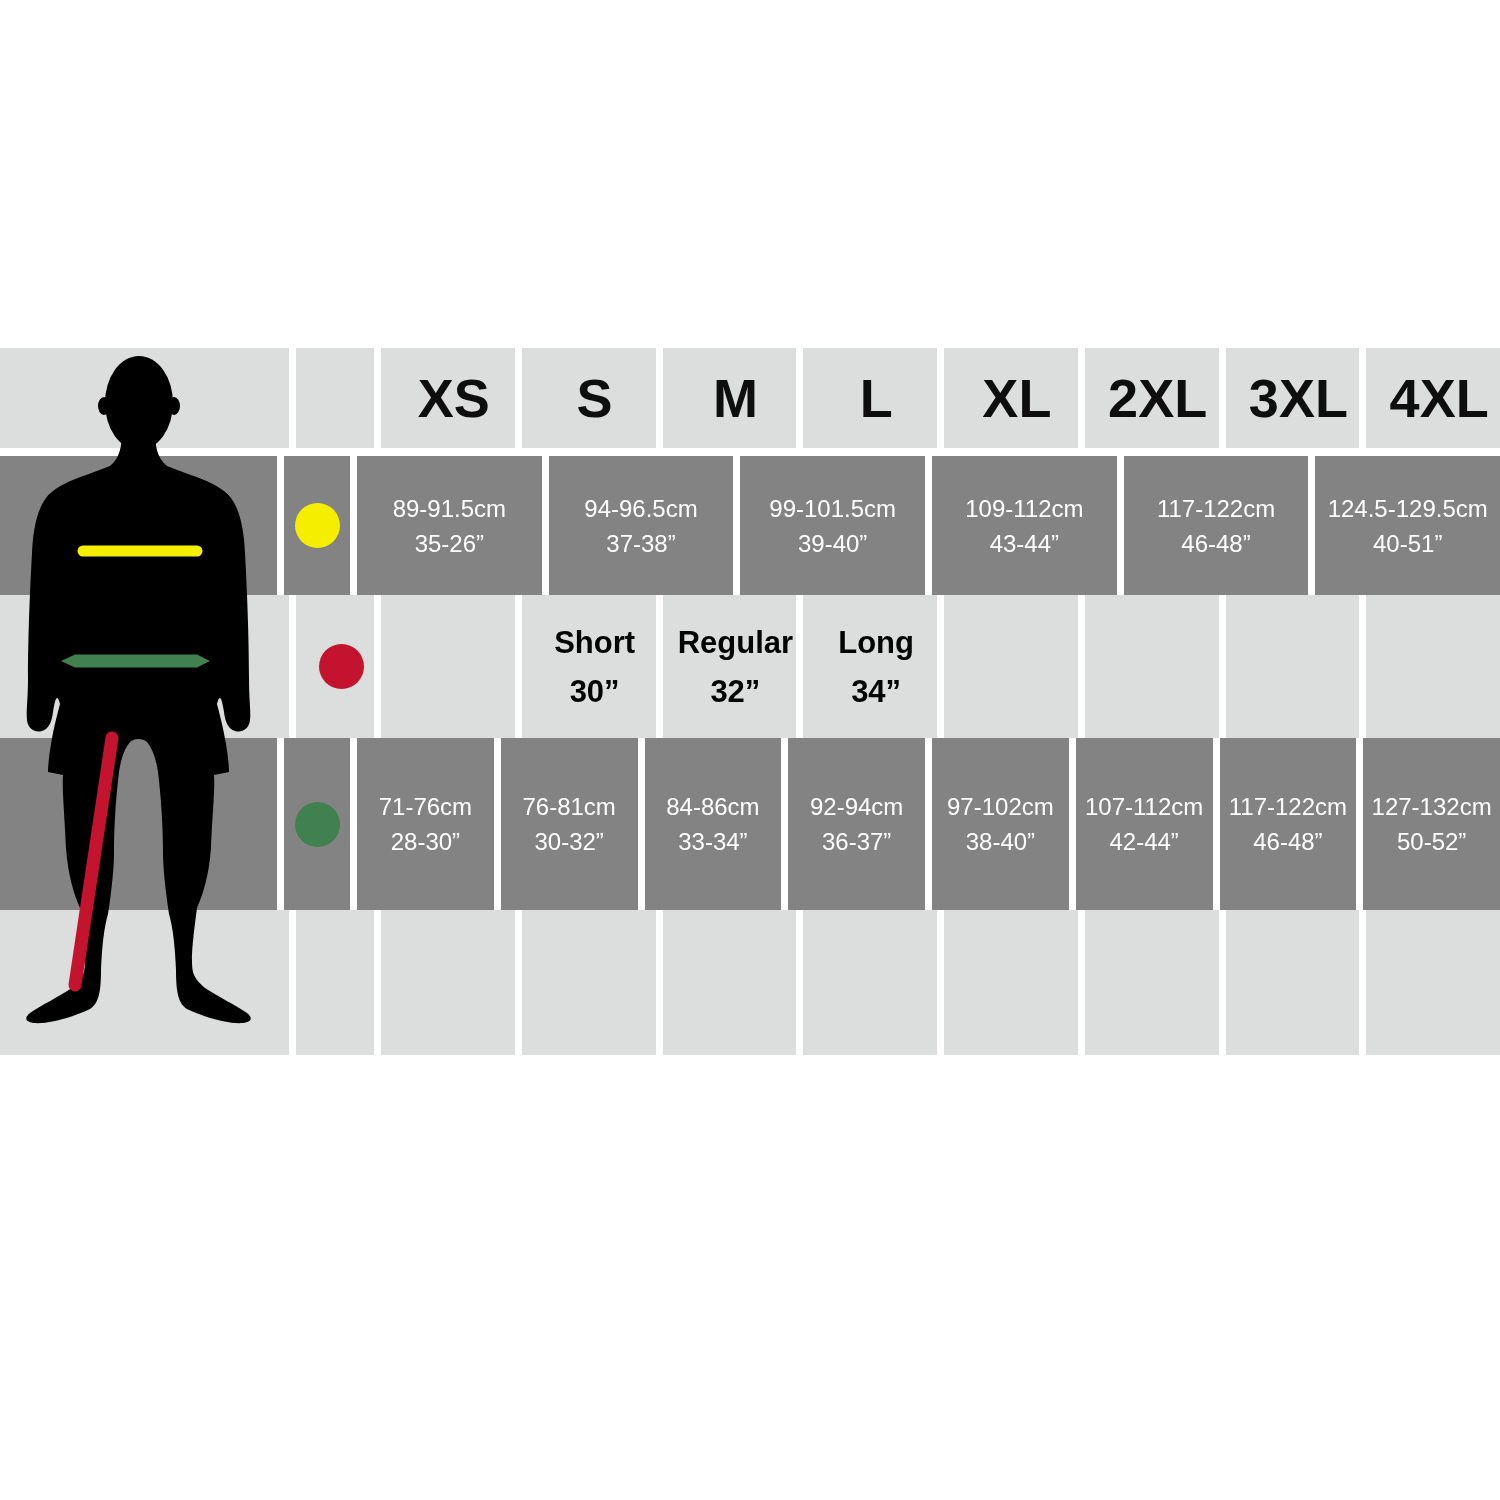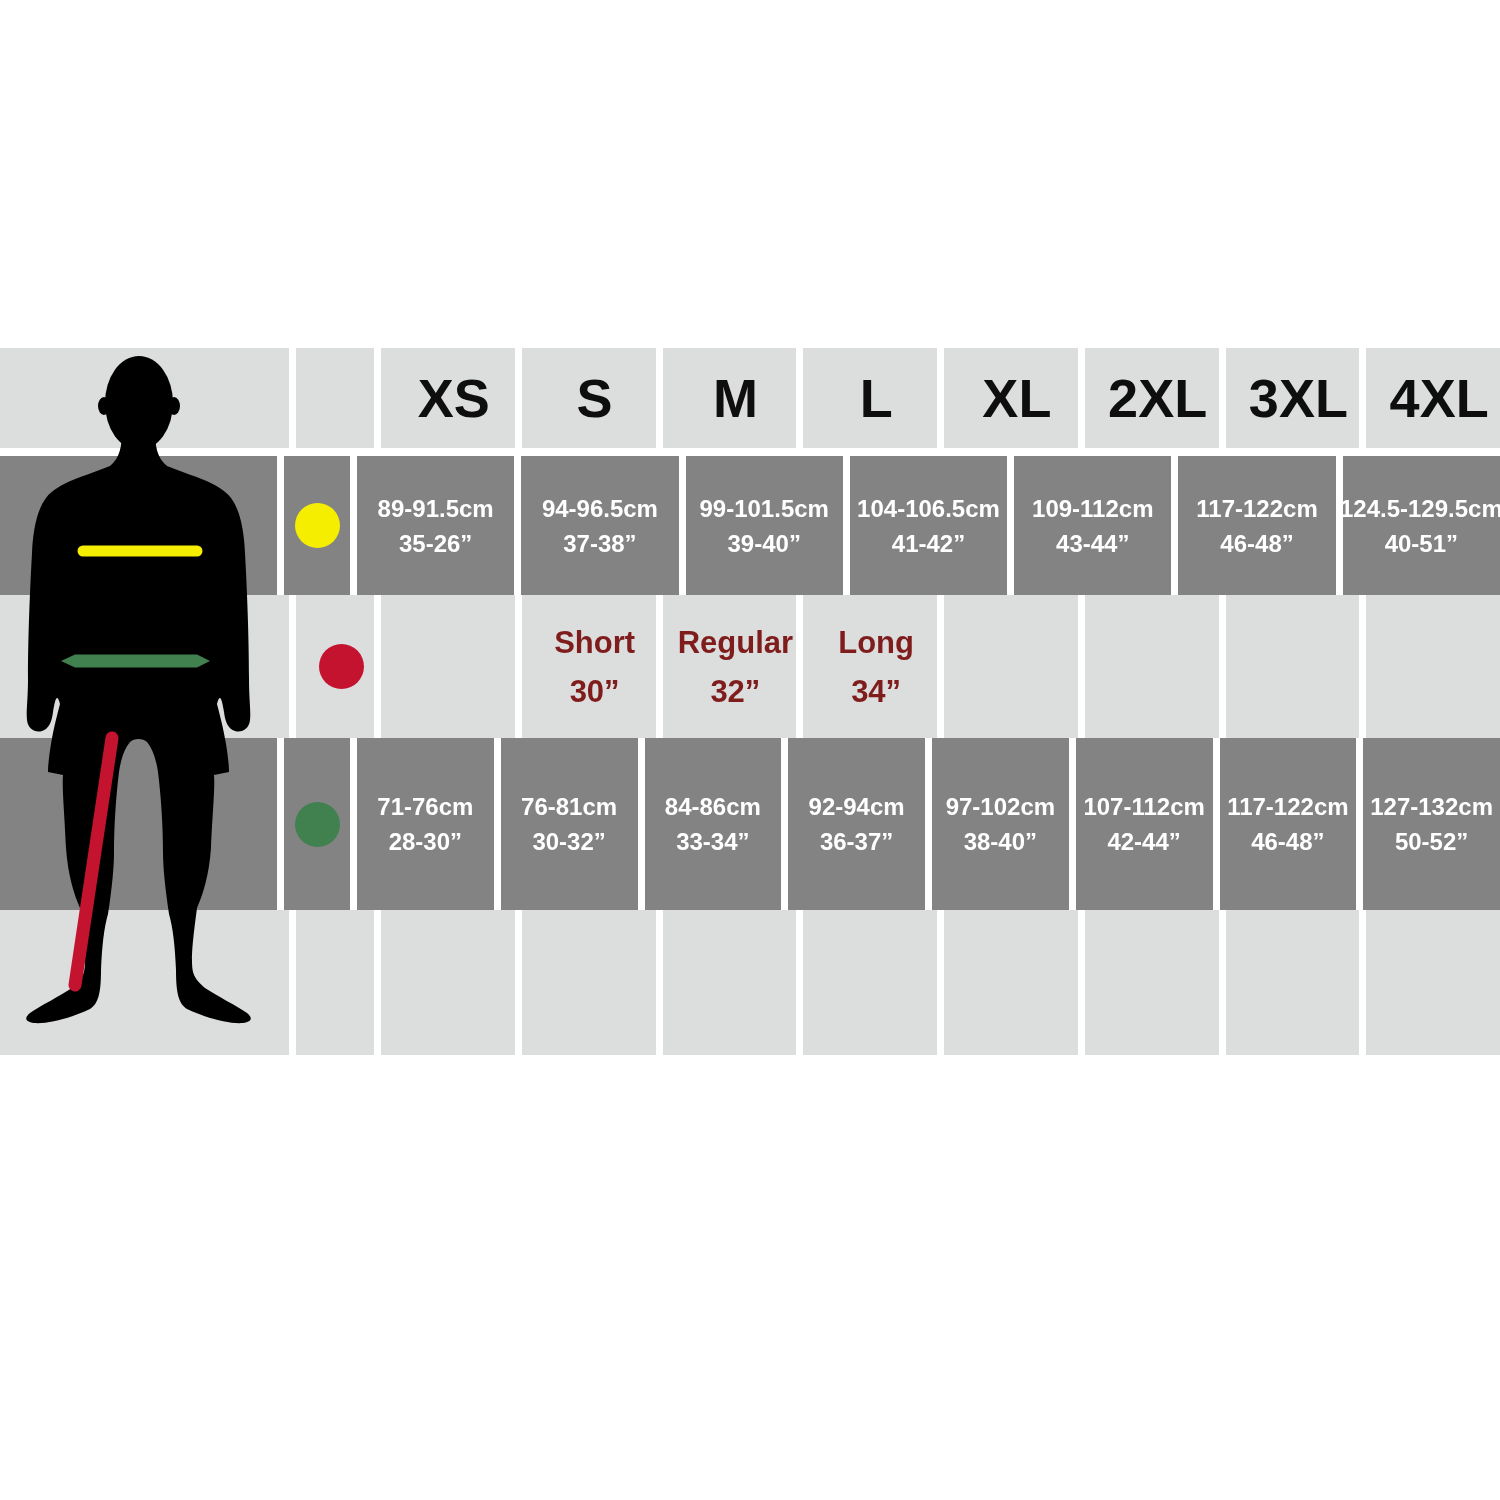"89-91.5cm" .val { font-weight: 700 -> 400 }
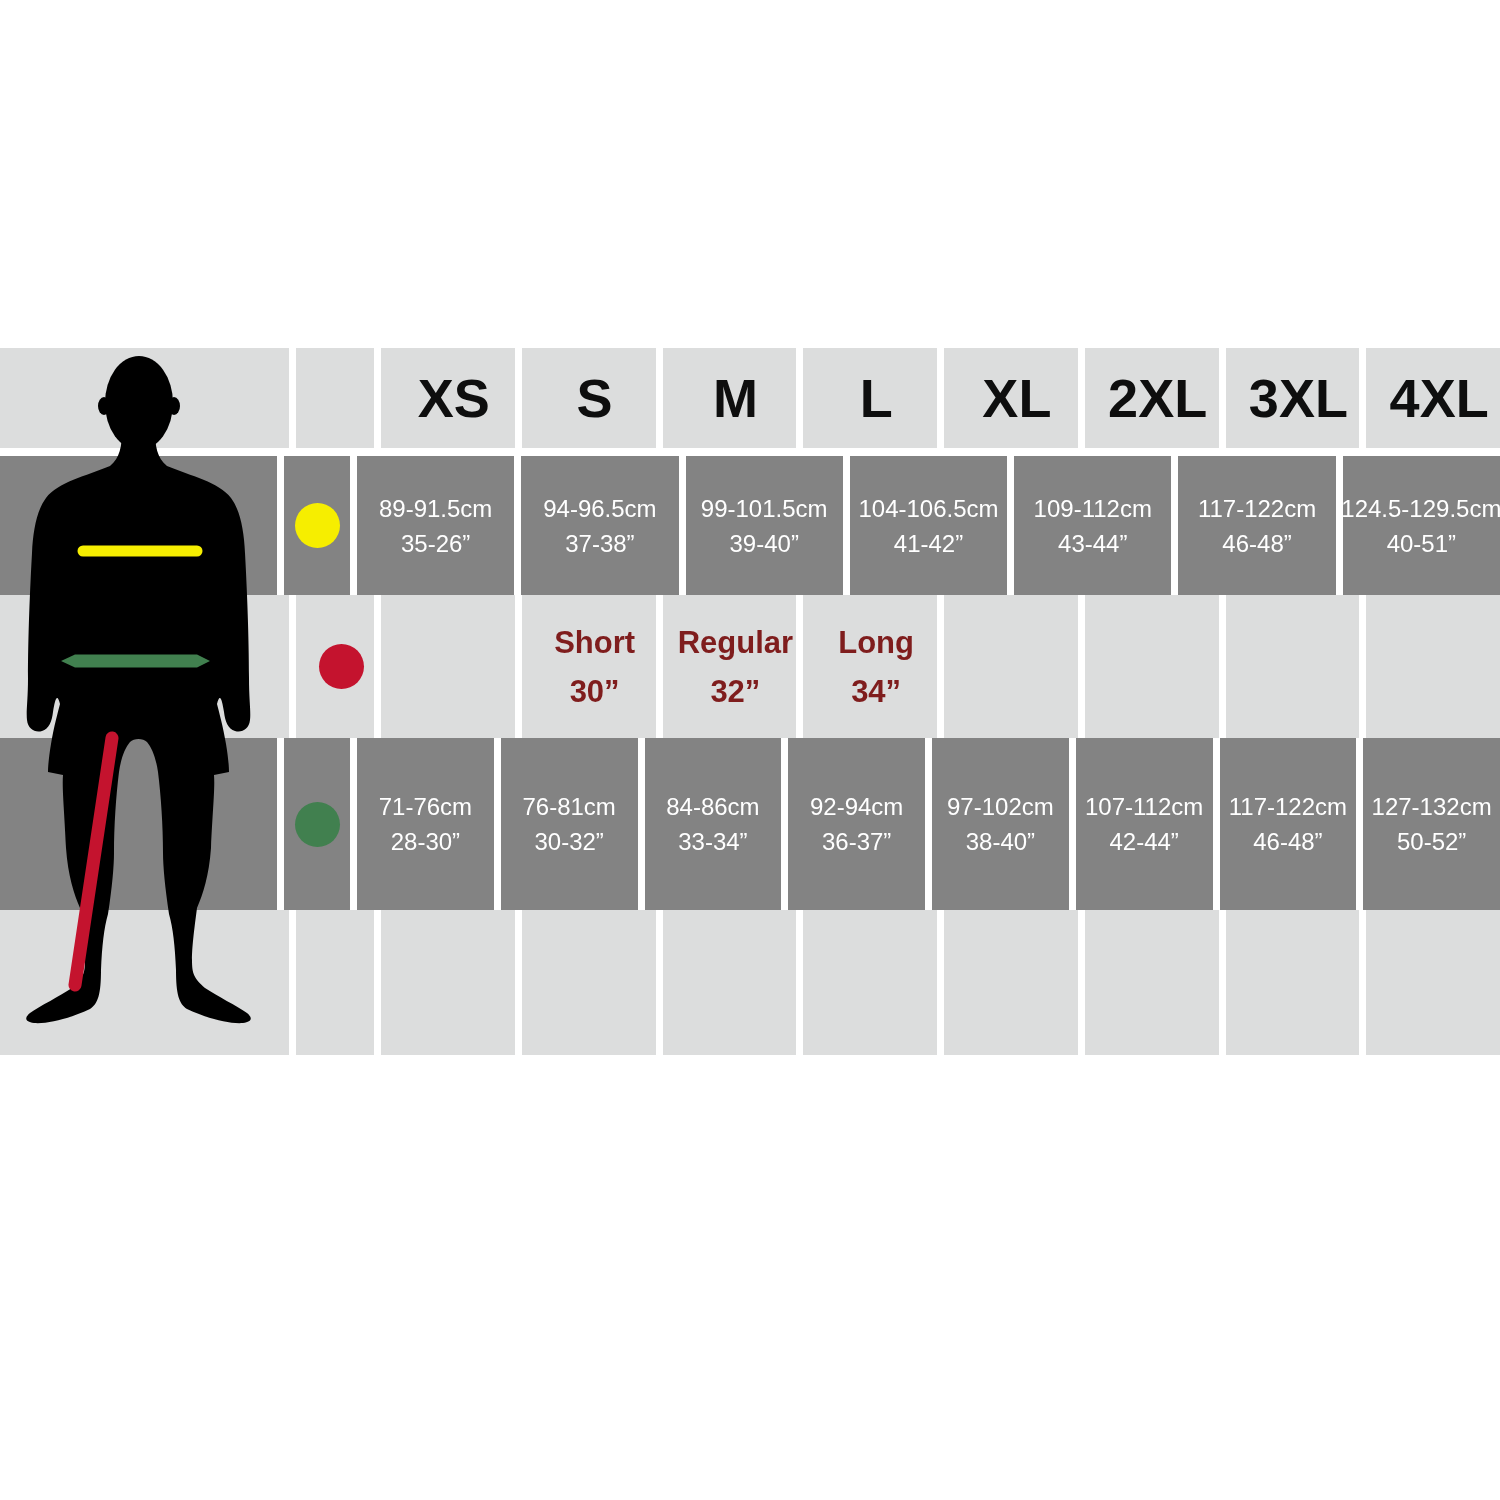"104-106.5cm" div.cell { html: <div> <div>104-106.5cm</div> <div>41-42”</div> </div> -> none }
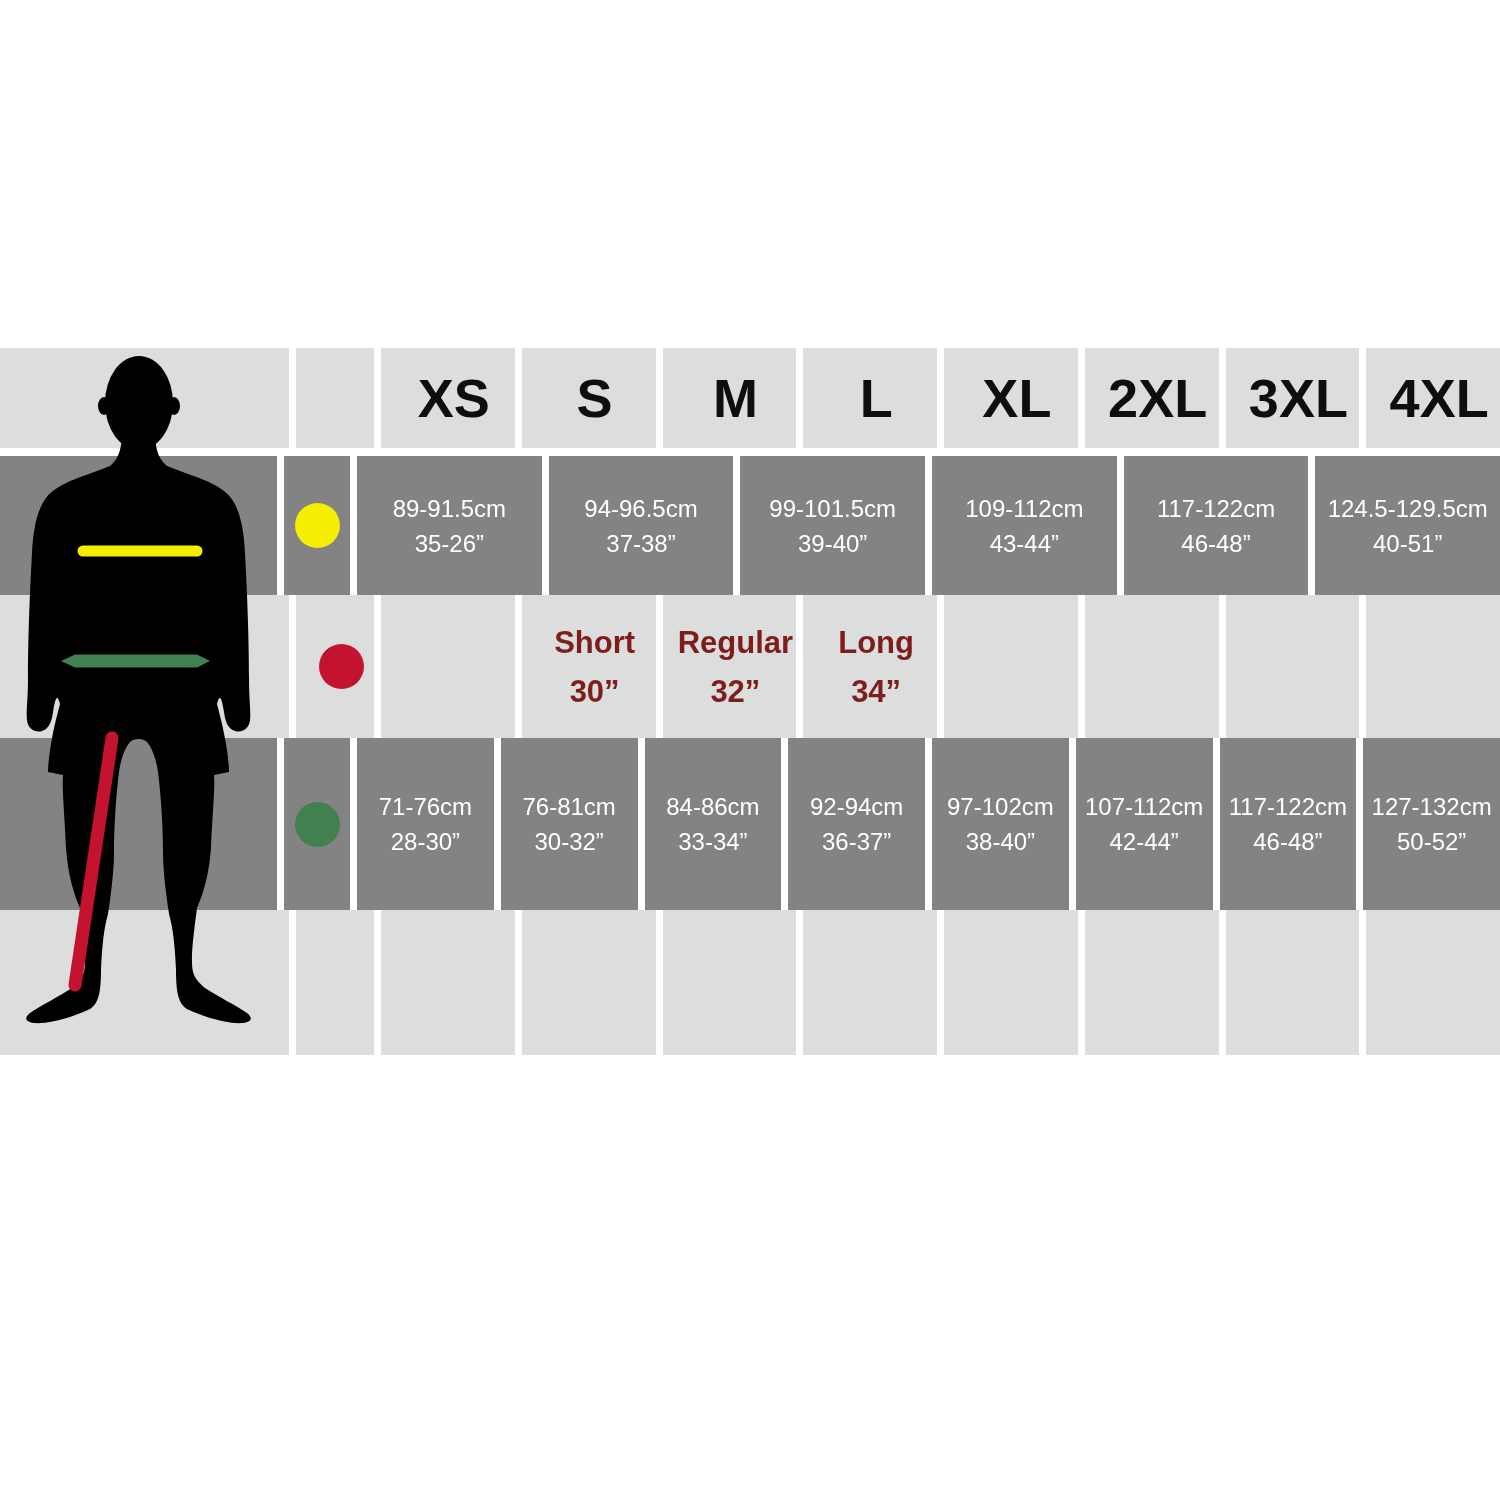"Short" .legval { color: #7f1d1d -> #000000 }
